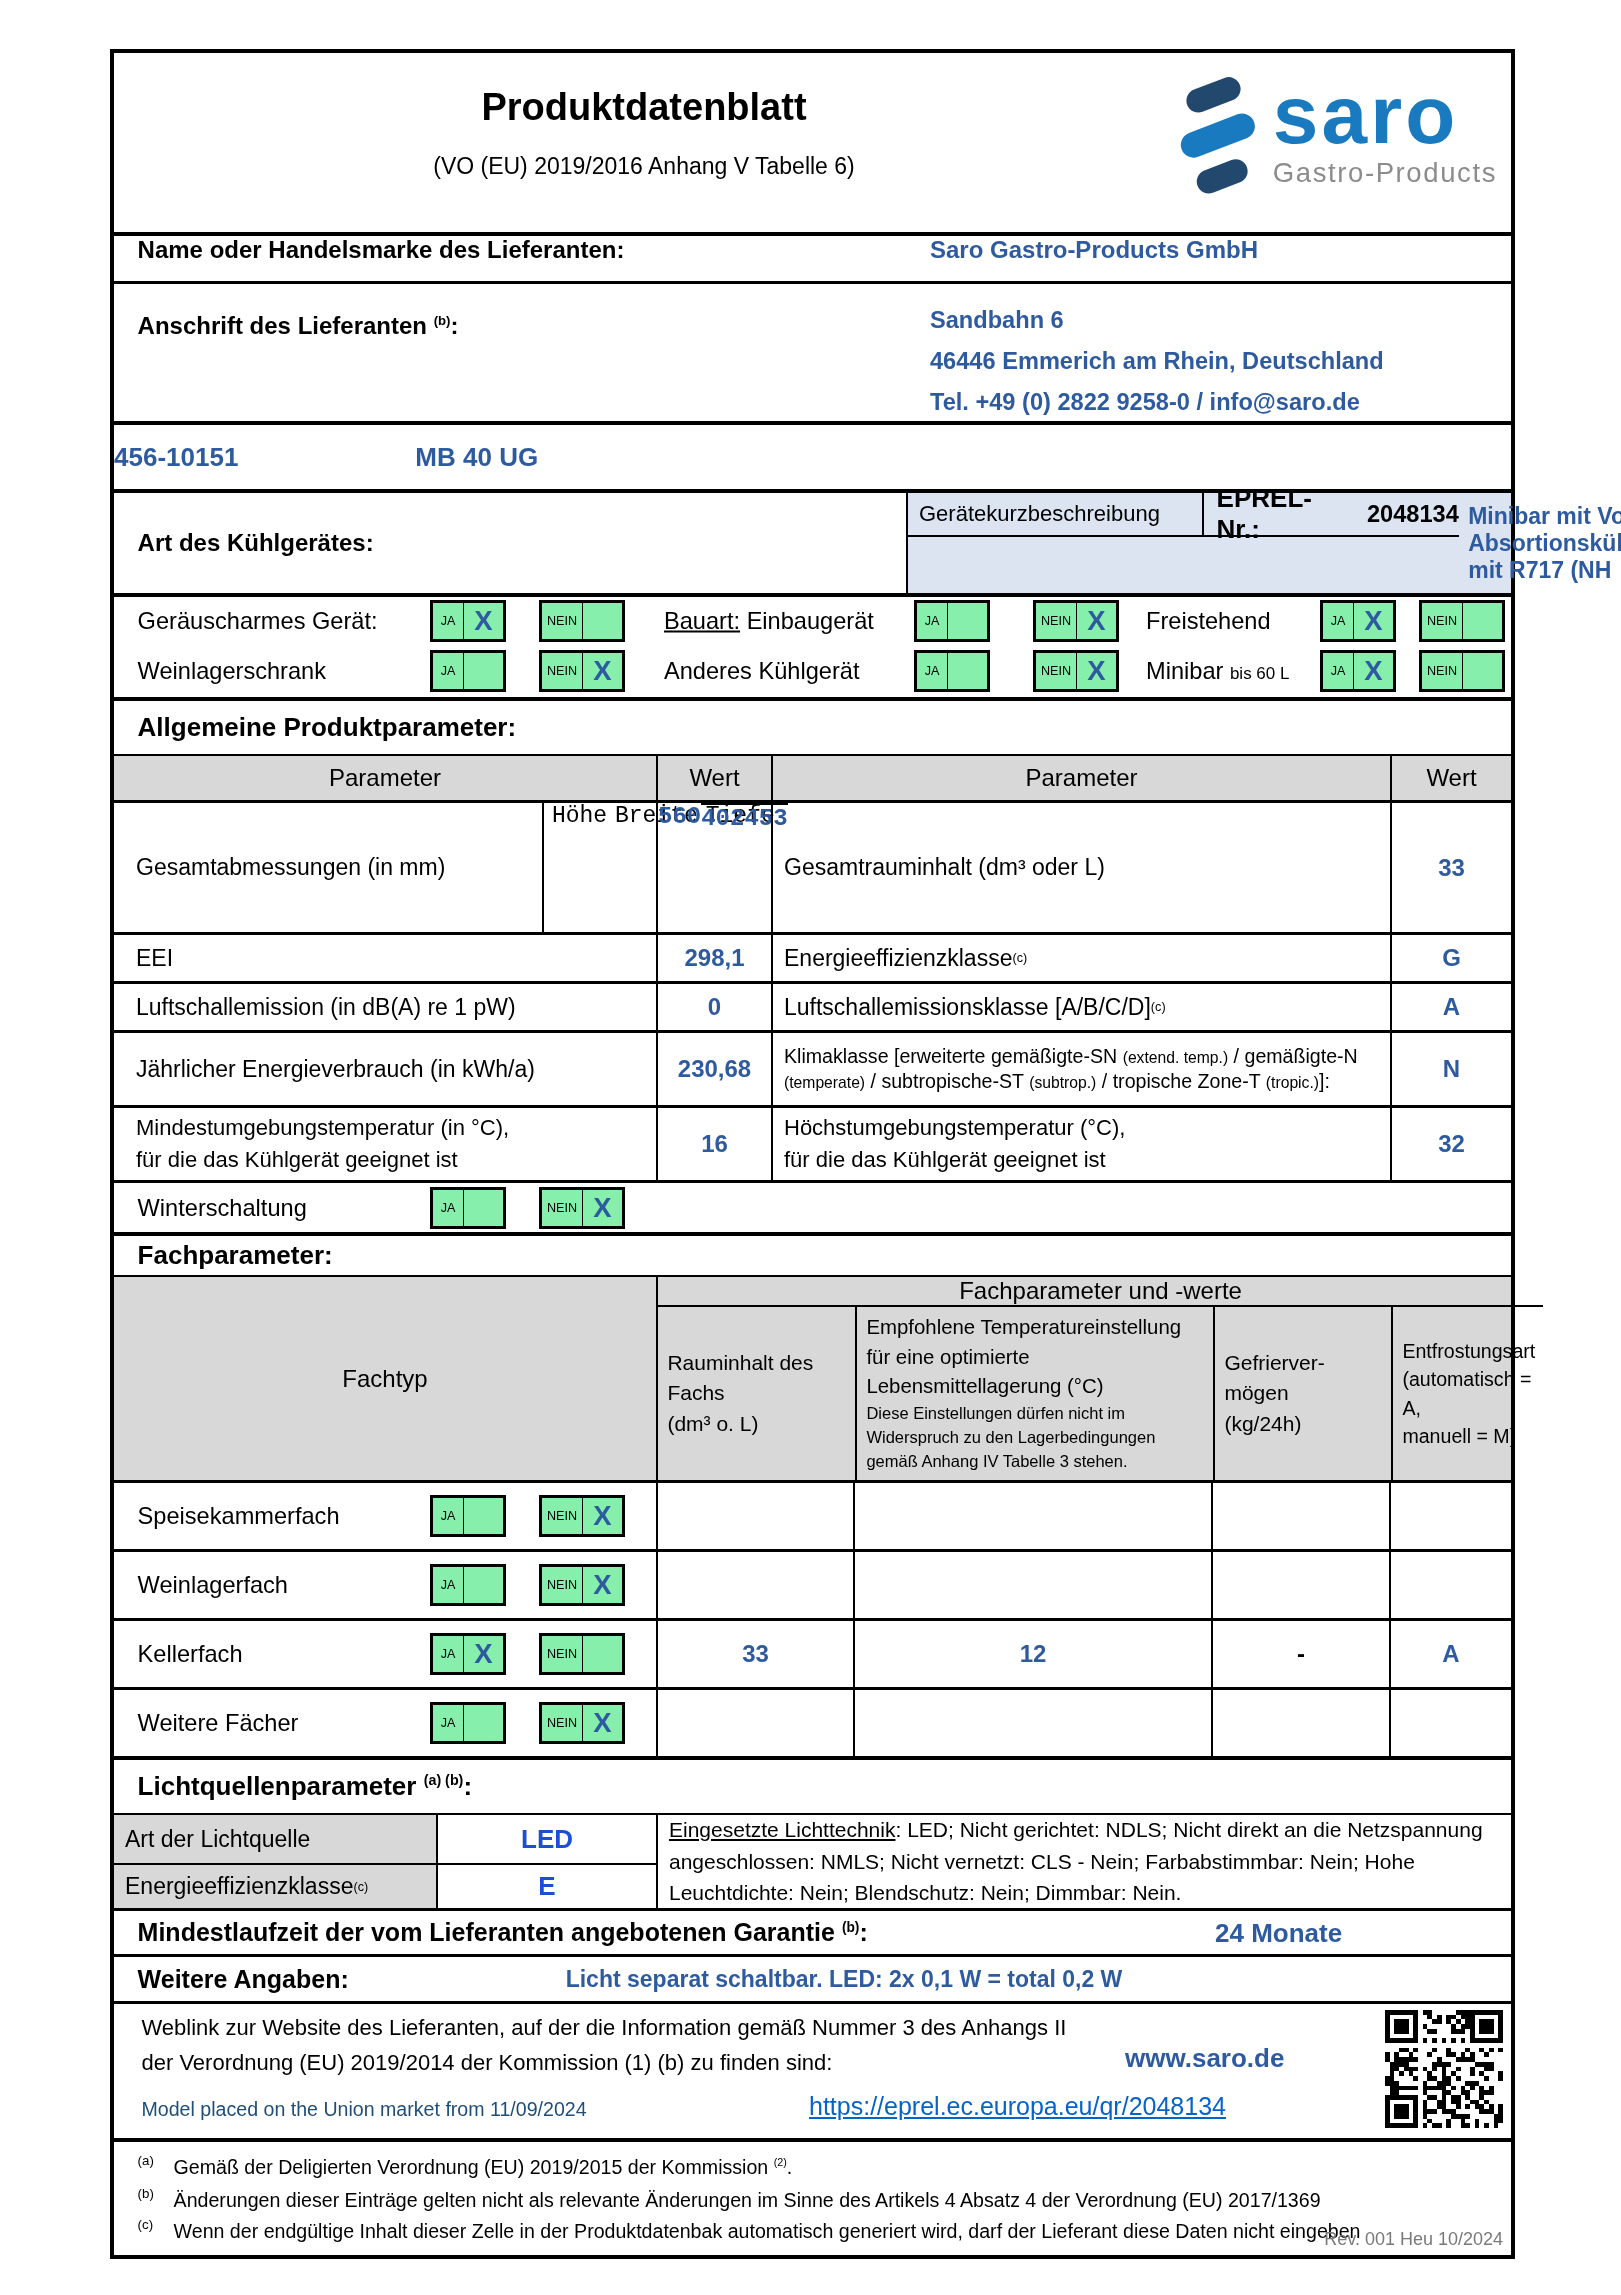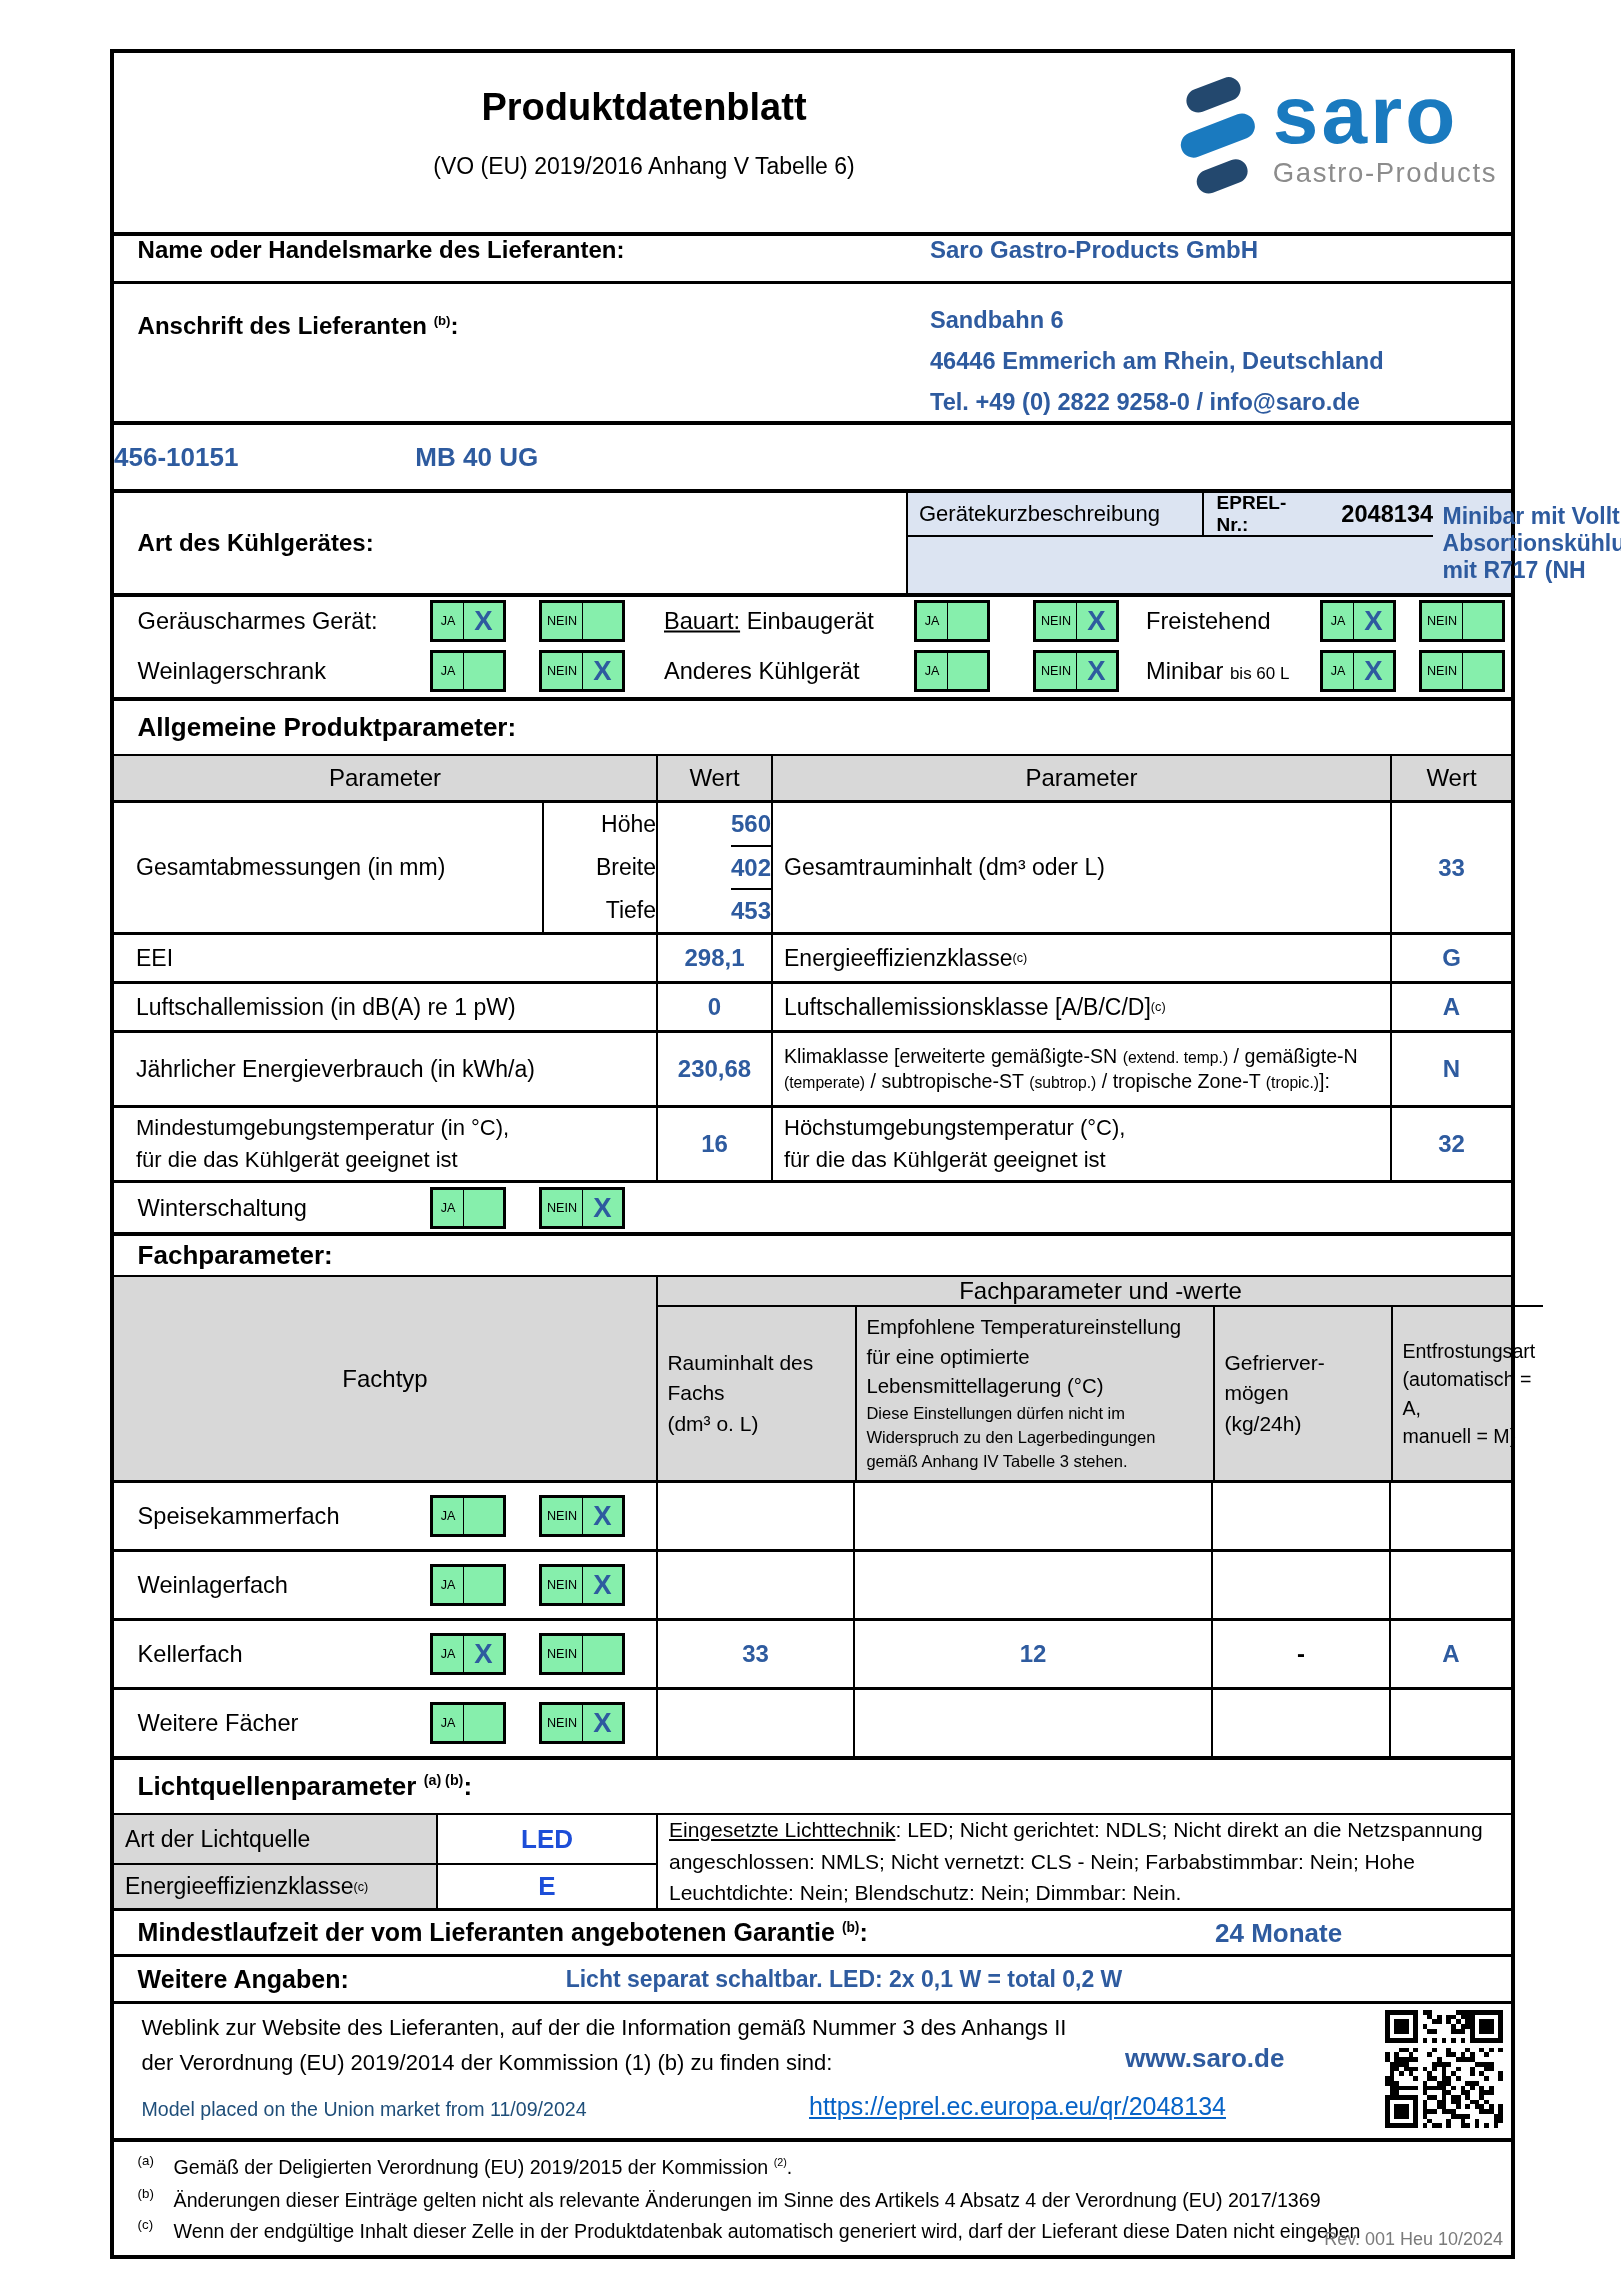"EPREL-Nr.:" .type-eprel .ep-label { font-size: 19px -> 26px }
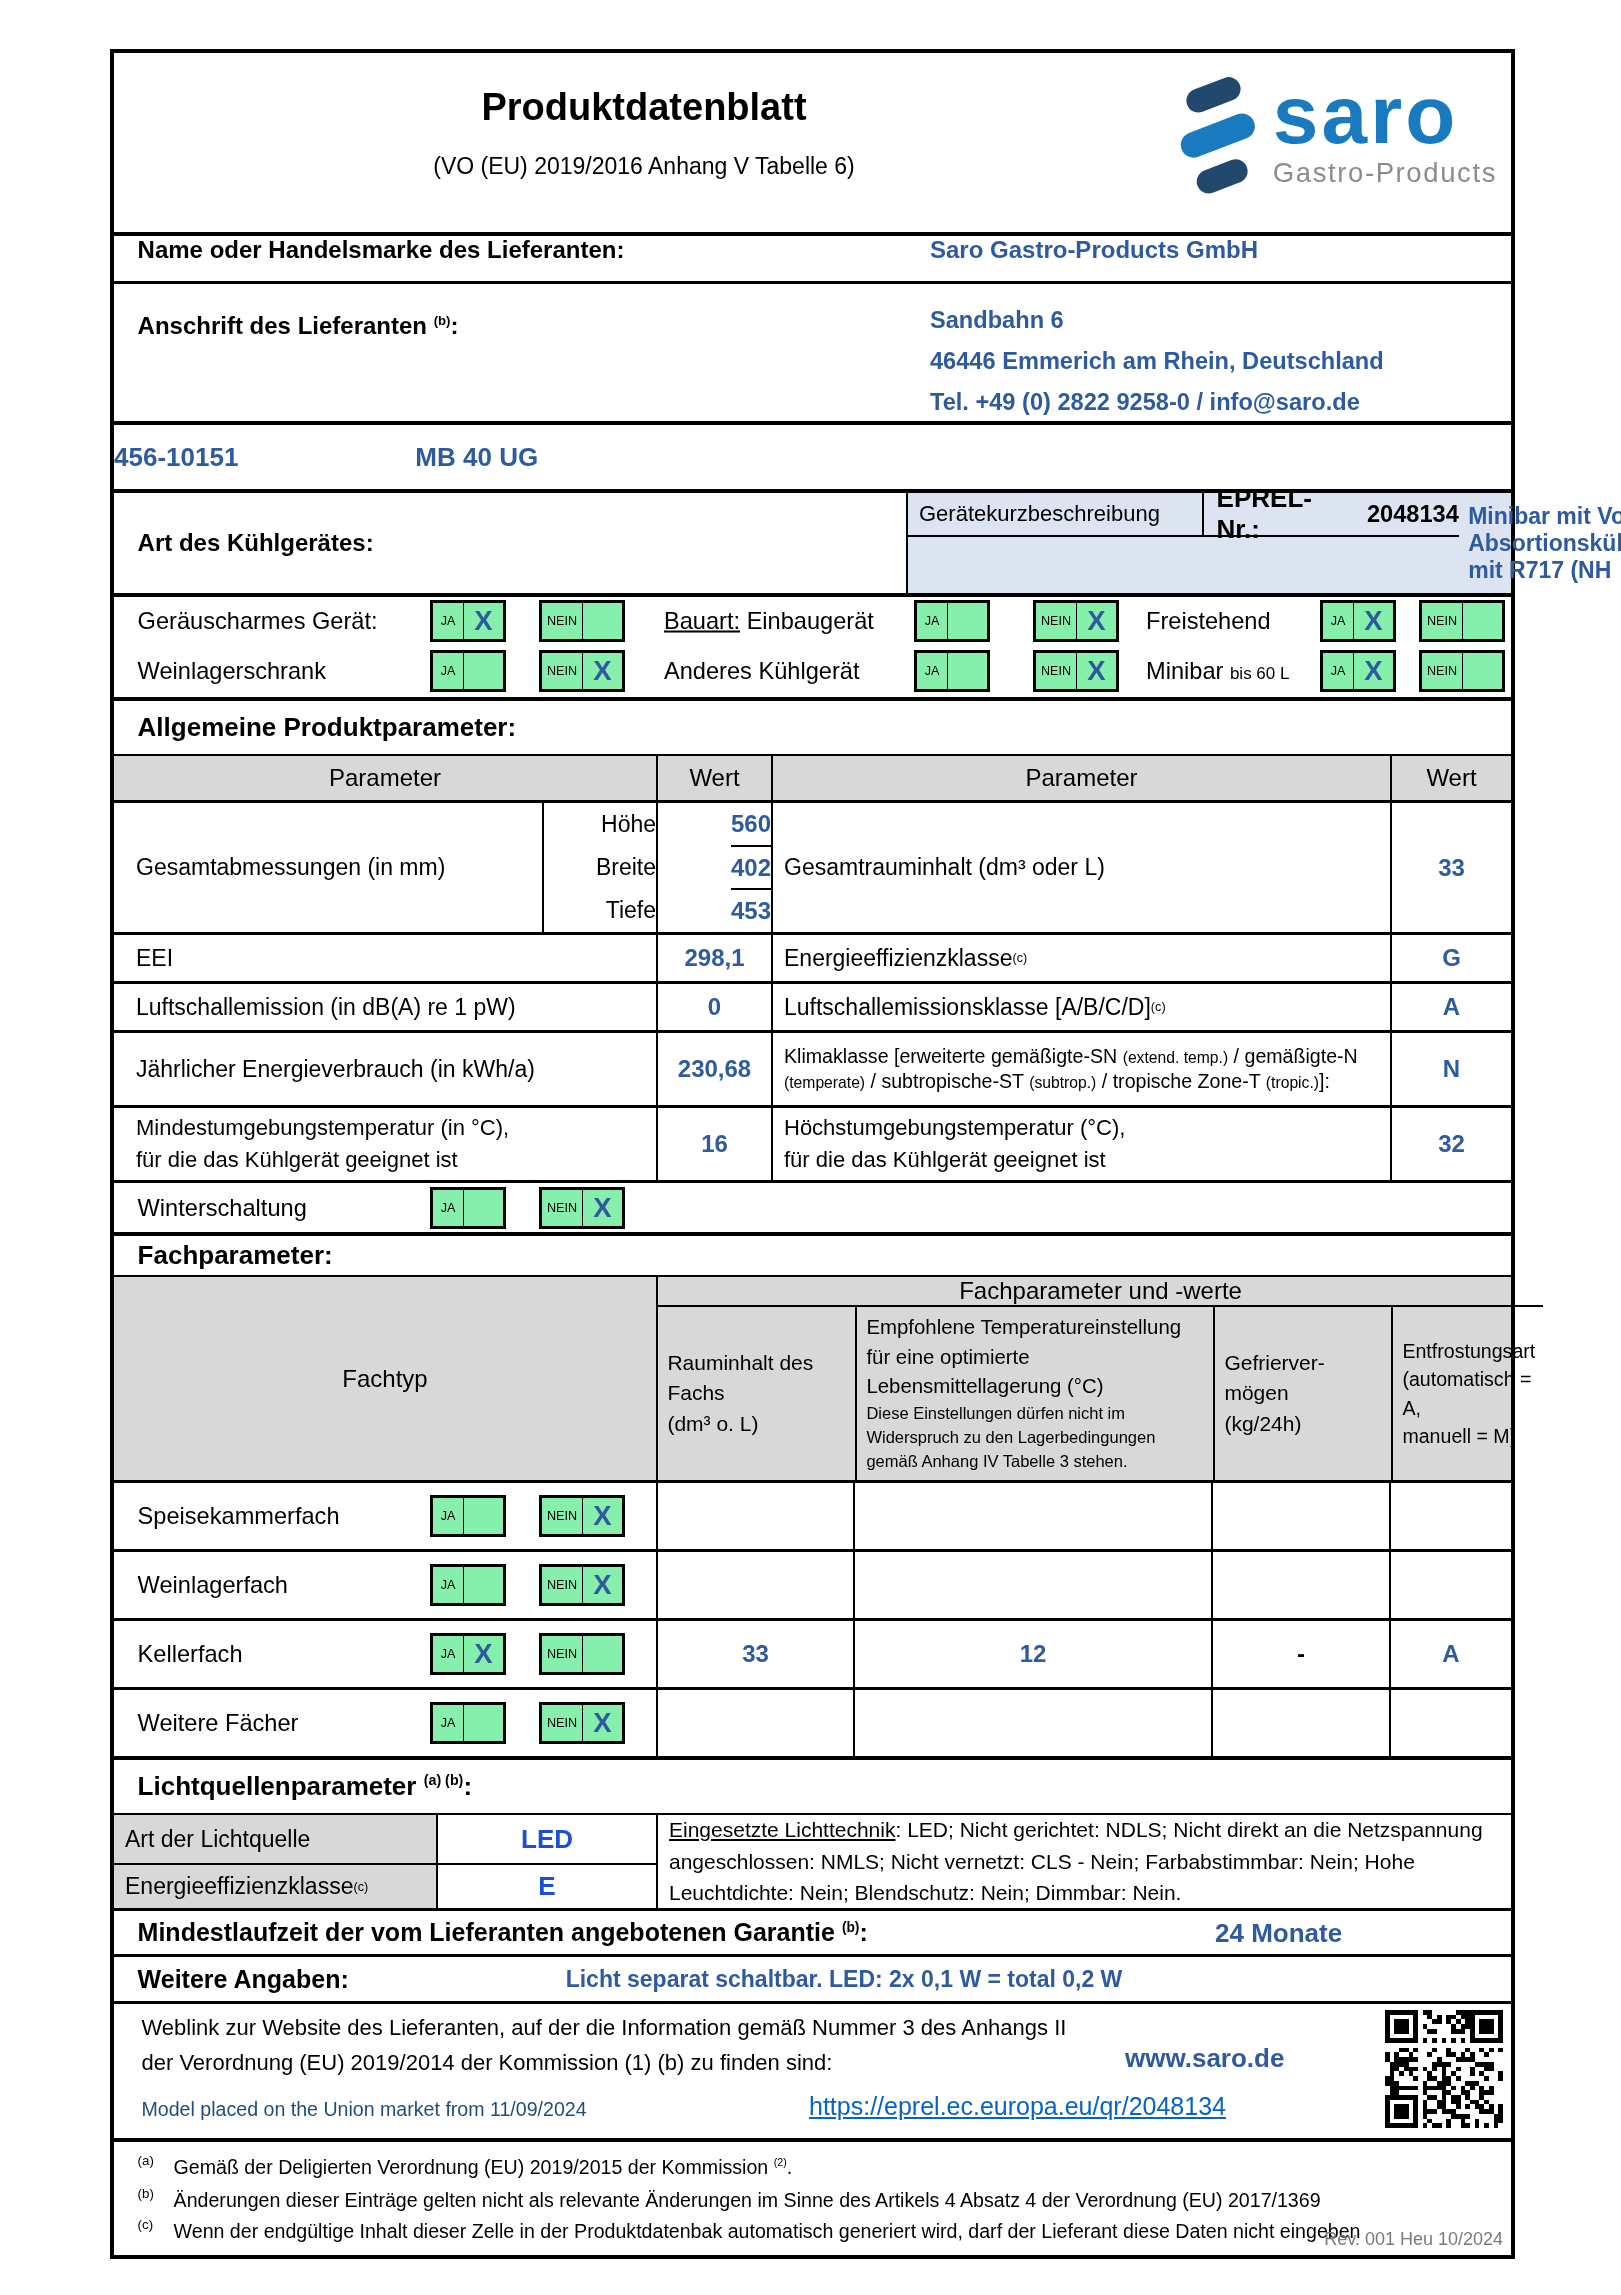"Höhe" .dim-col { align-items: flex-end -> flex-start; flex-direction: column -> row; font-family: none -> Liberation Mono, monospace }
